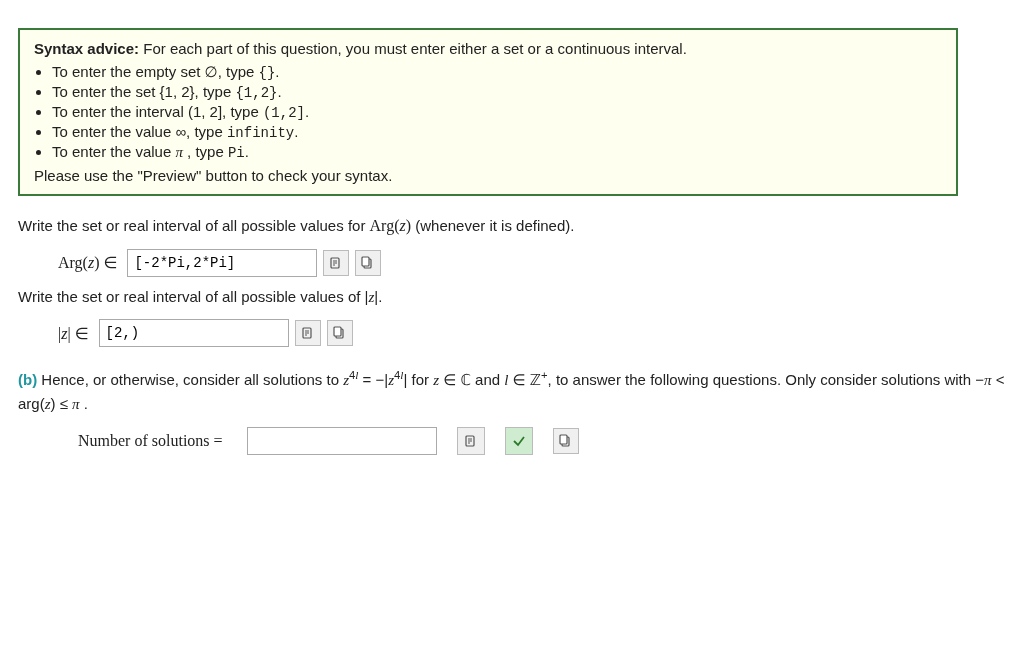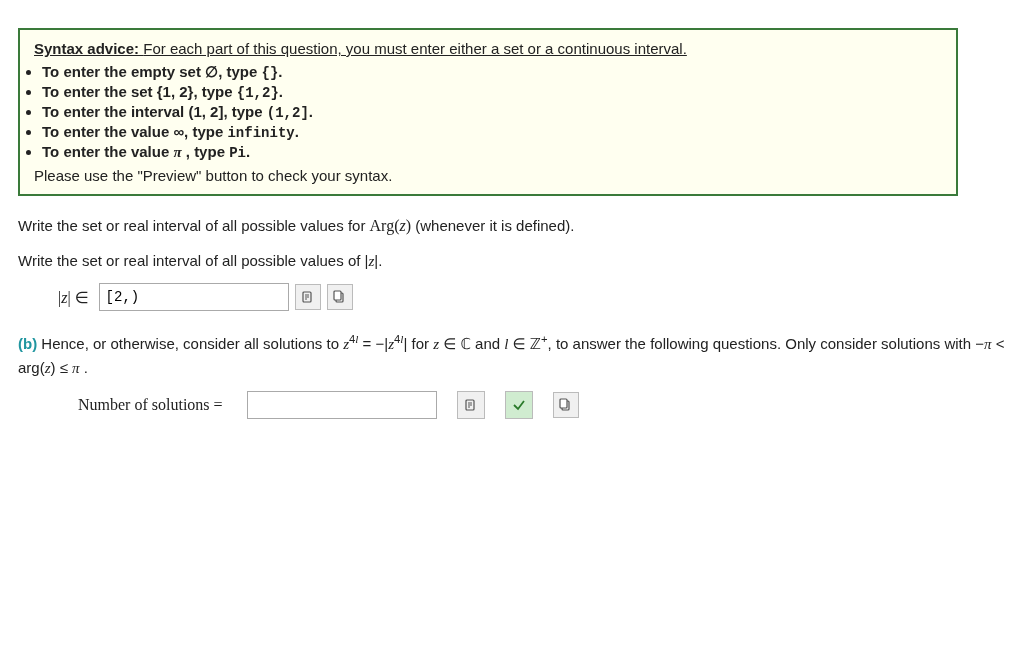"Syntax advice: For each part" .syntax-box .syntax-title { text-decoration: underline -> none }
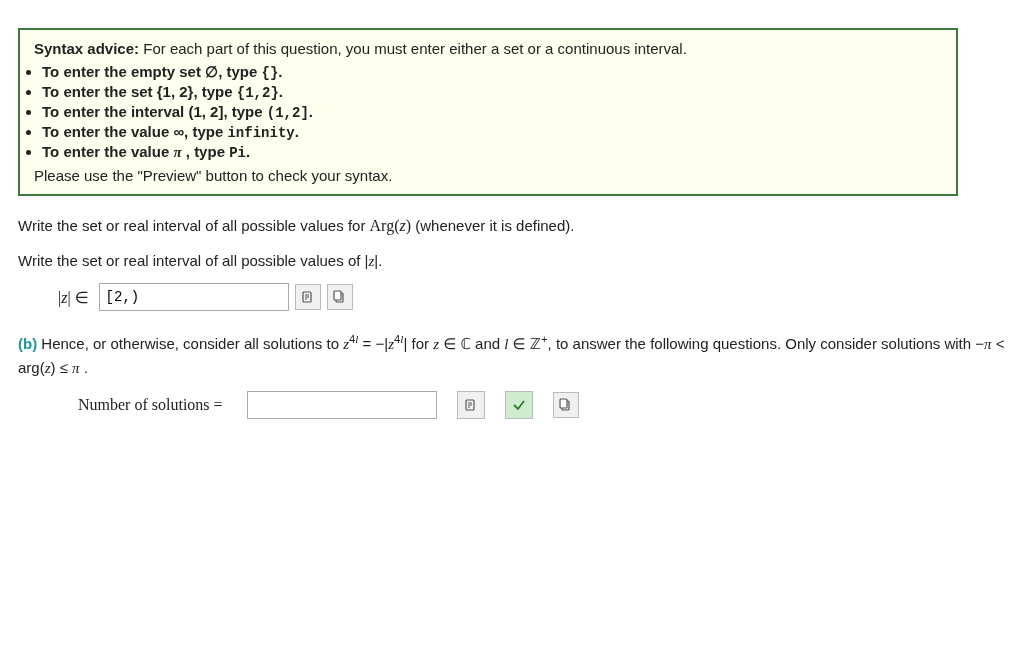"To enter the empty set" .syntax-box ul { font-weight: bold -> none; margin-left: 8px -> 18px }
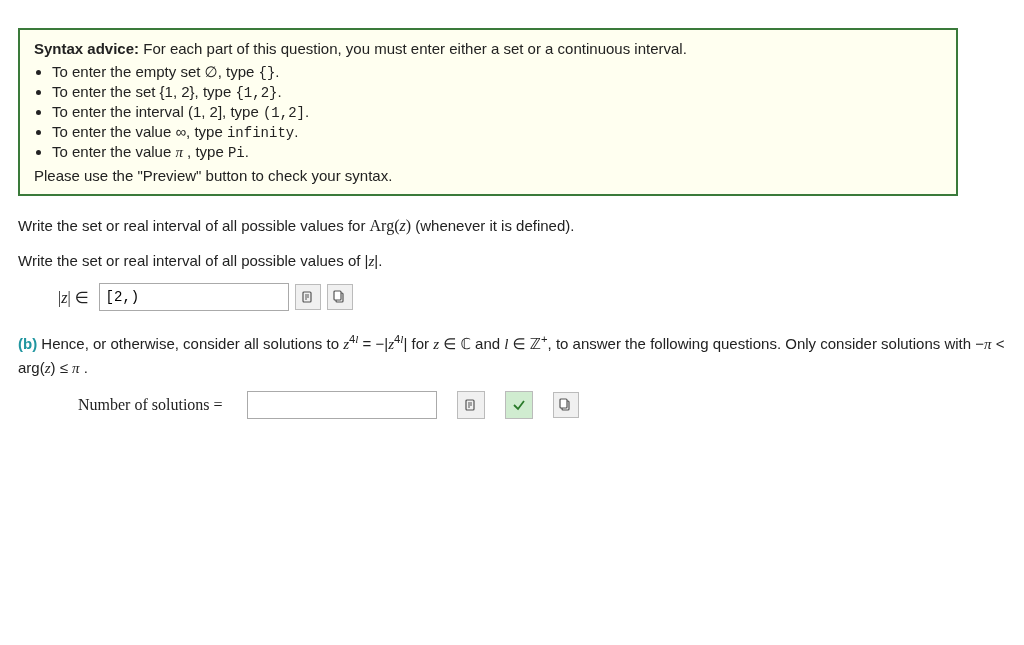"Arg(z) ∈" div.input-row { html: none -> <div> <span>Arg(<span>z</span>) ∈</span> <input> <button> <svg> <rect></rect> <line></line> <line></line> <line></line> </svg> </button> <button> <svg> <rect></rect> <rect></rect> </svg> </button> </div> }
